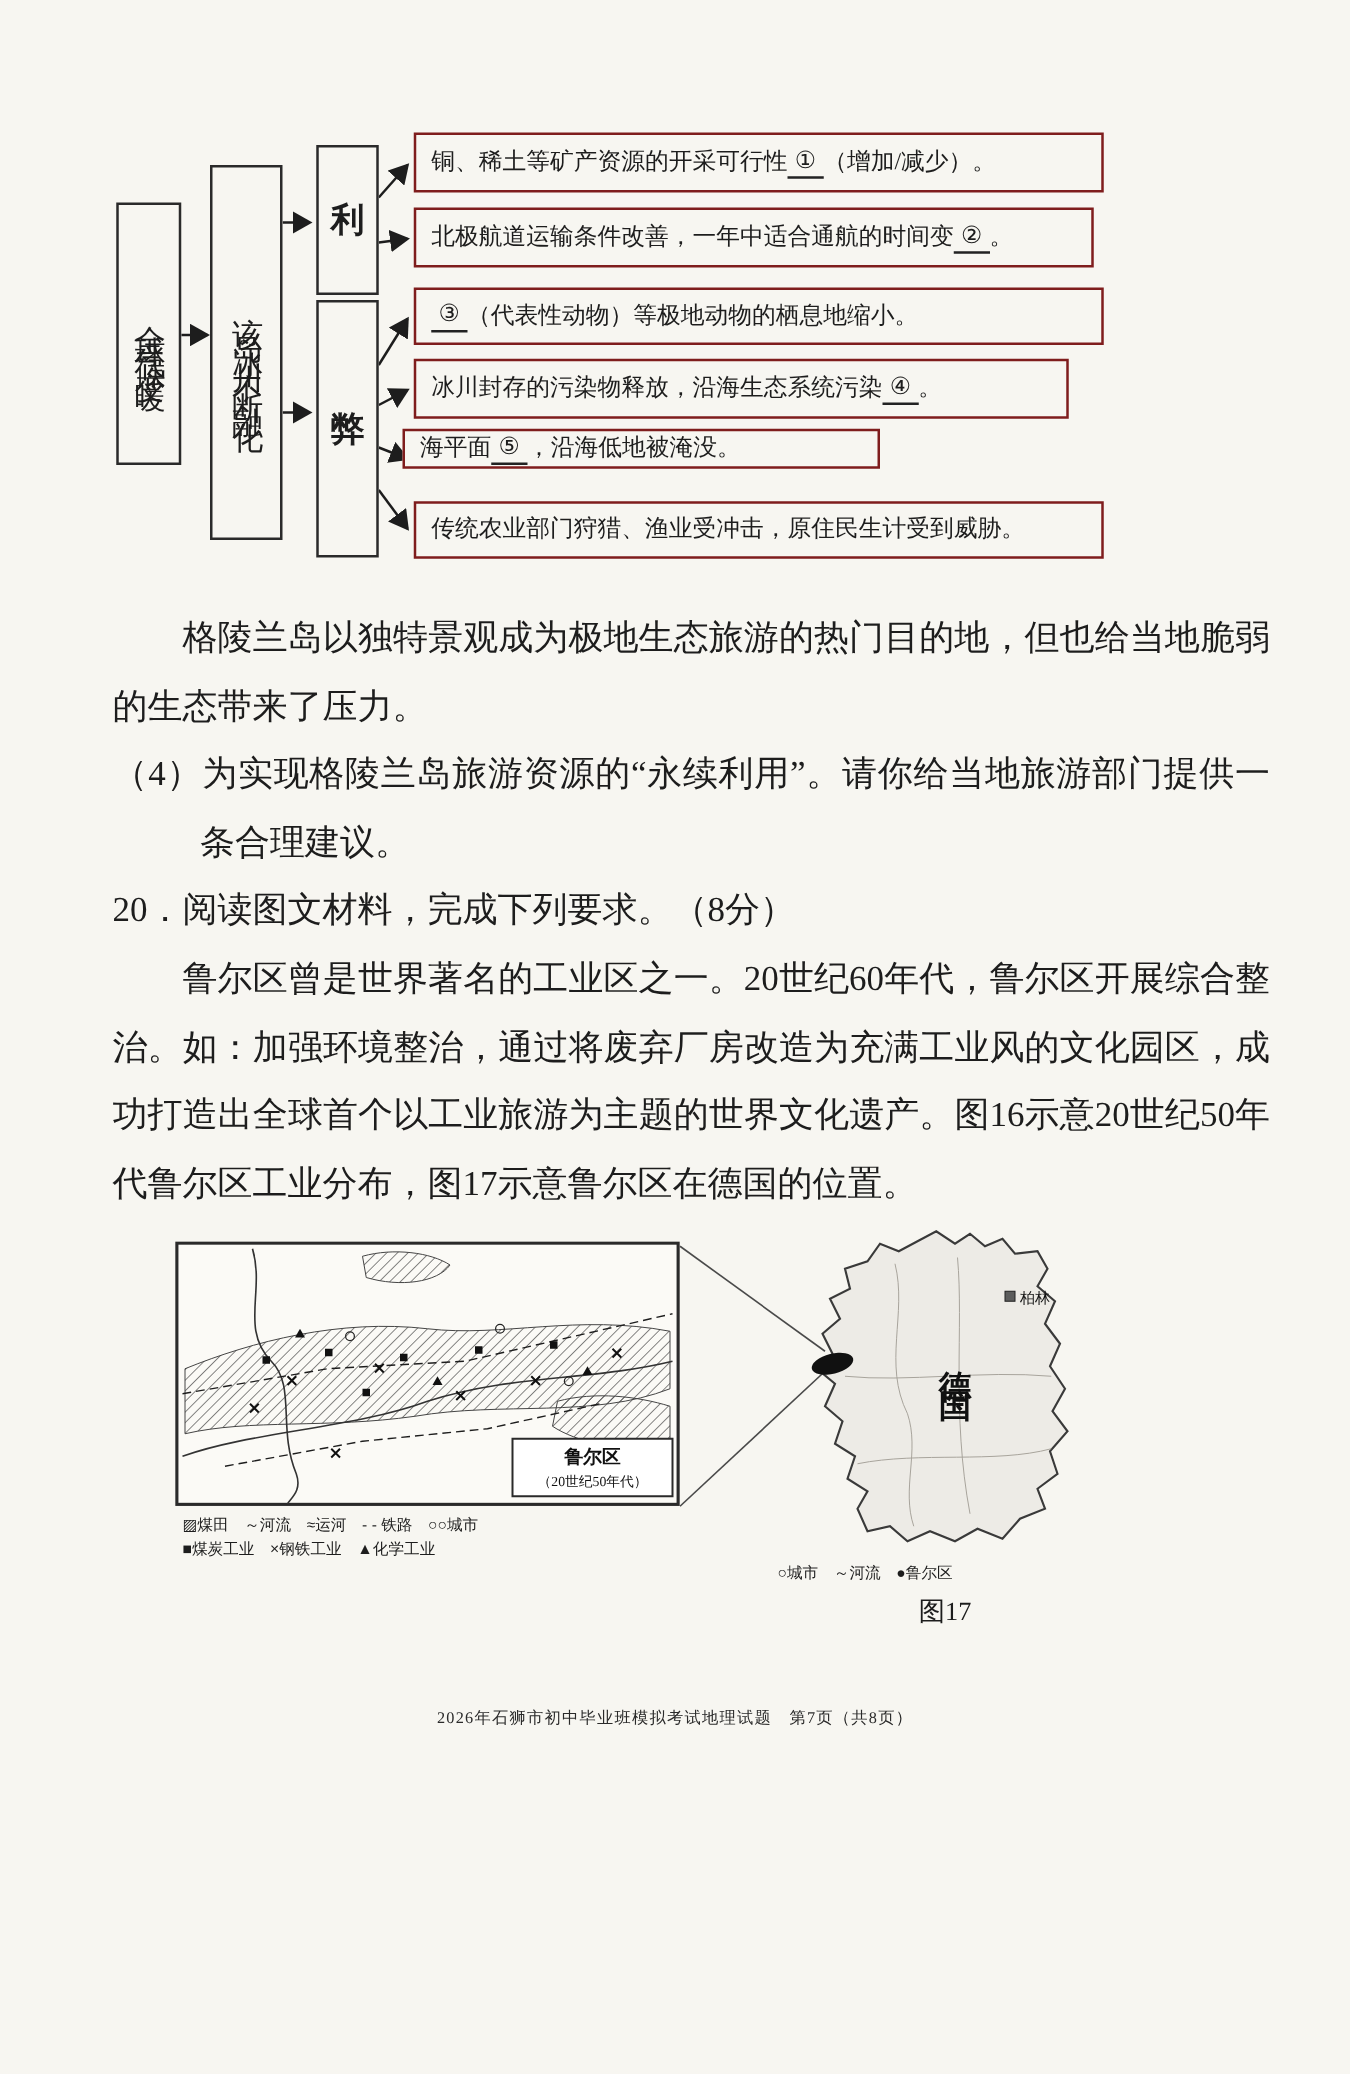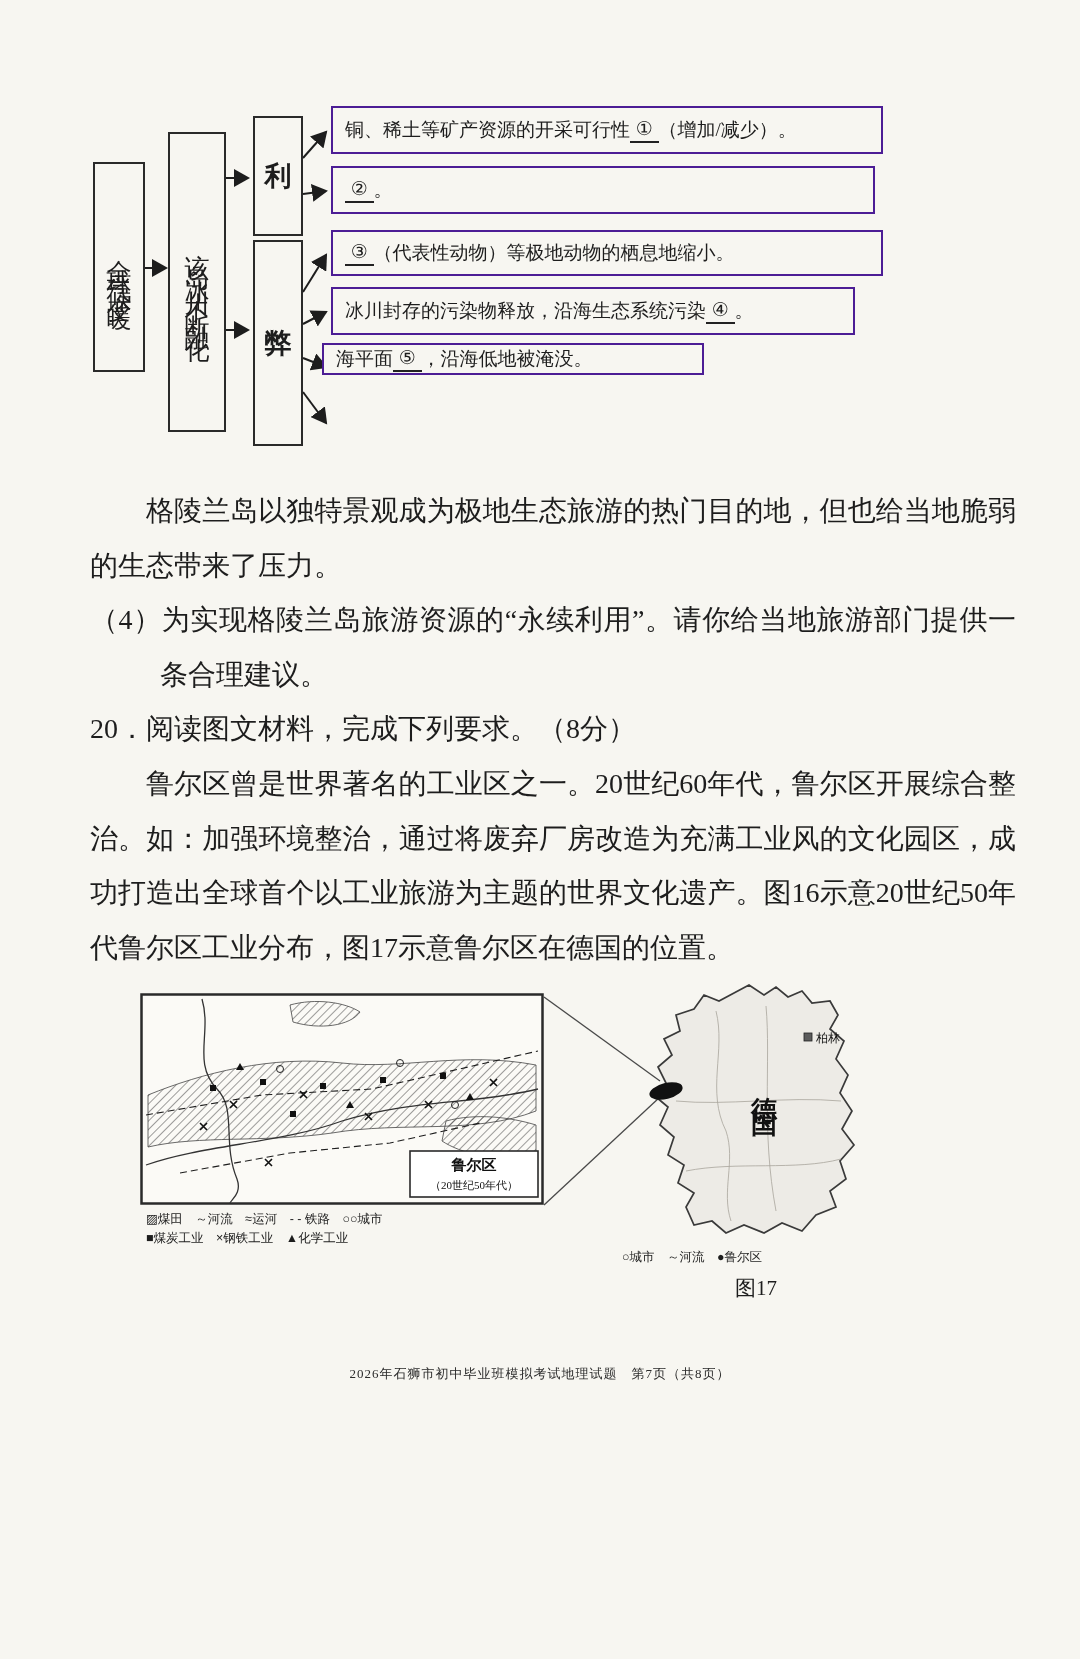"铜、稀土等矿产资源的开采可行性" .fc-item { border: 2px solid #4c1d95 -> 2px solid #7f1d1d }
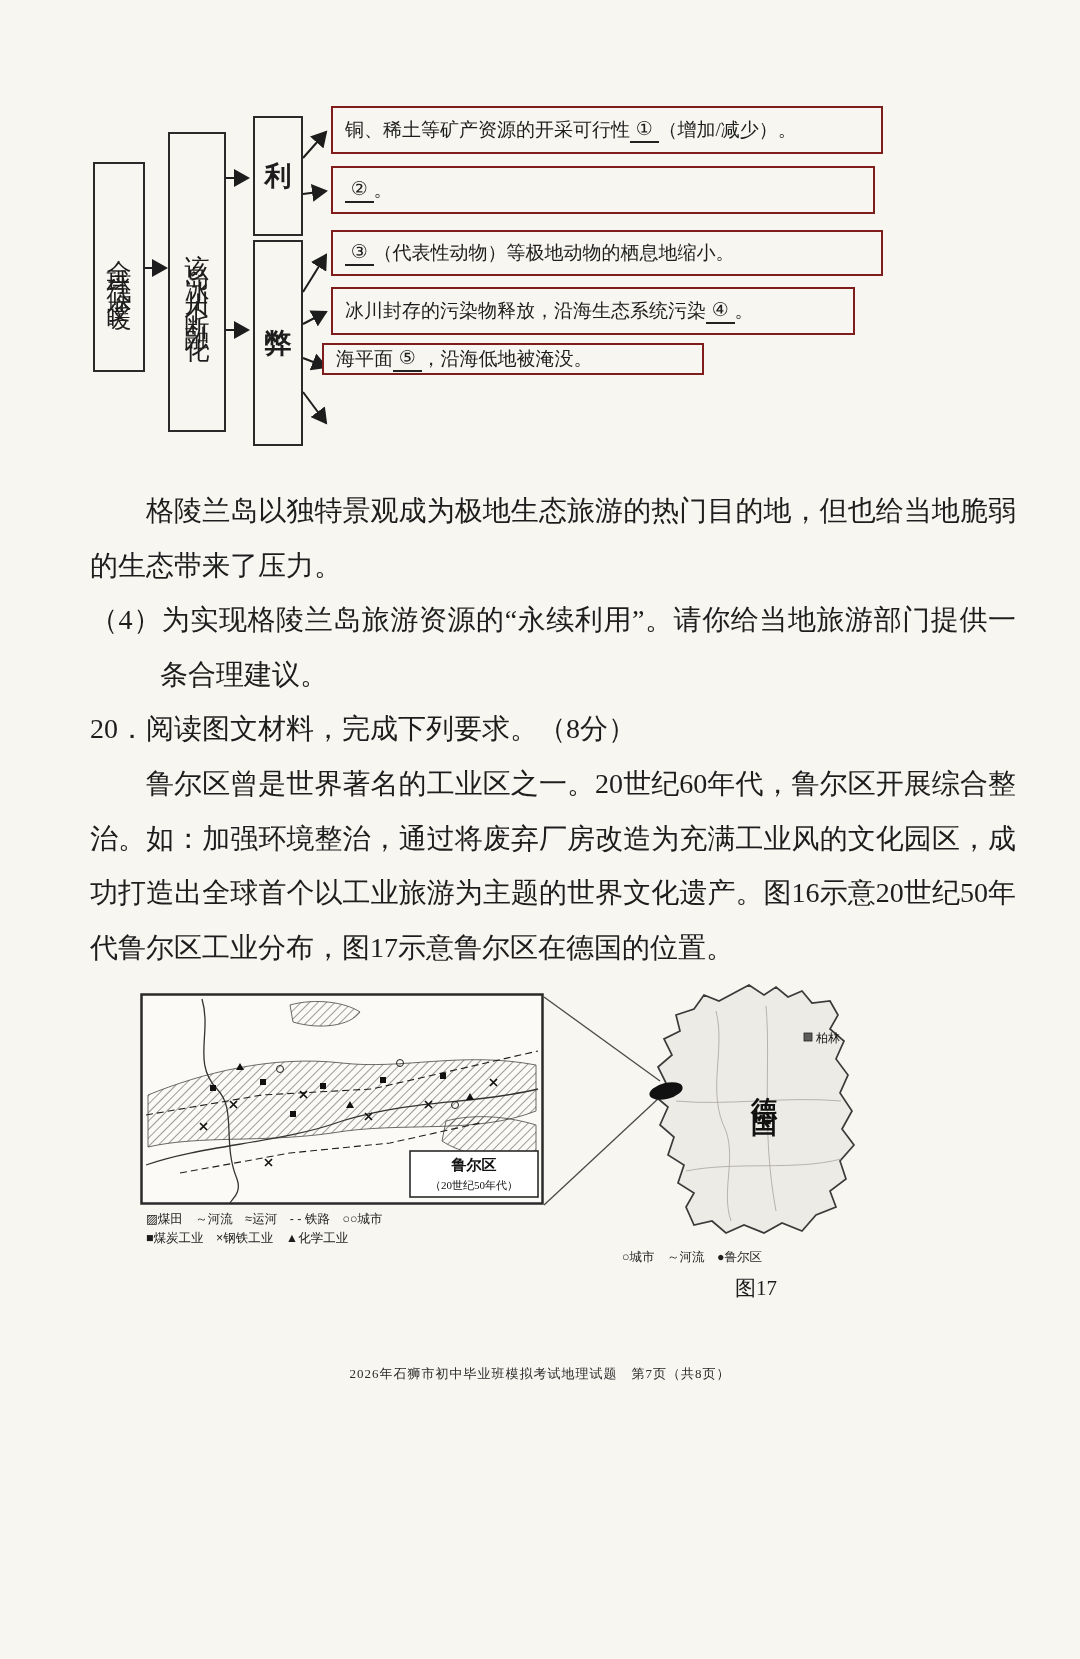"北极航道运输条件改善，一年中适合通航的时间变" span { html: none -> <span>北极航道运输条件改善，一年中适合通航的时间变</span> }
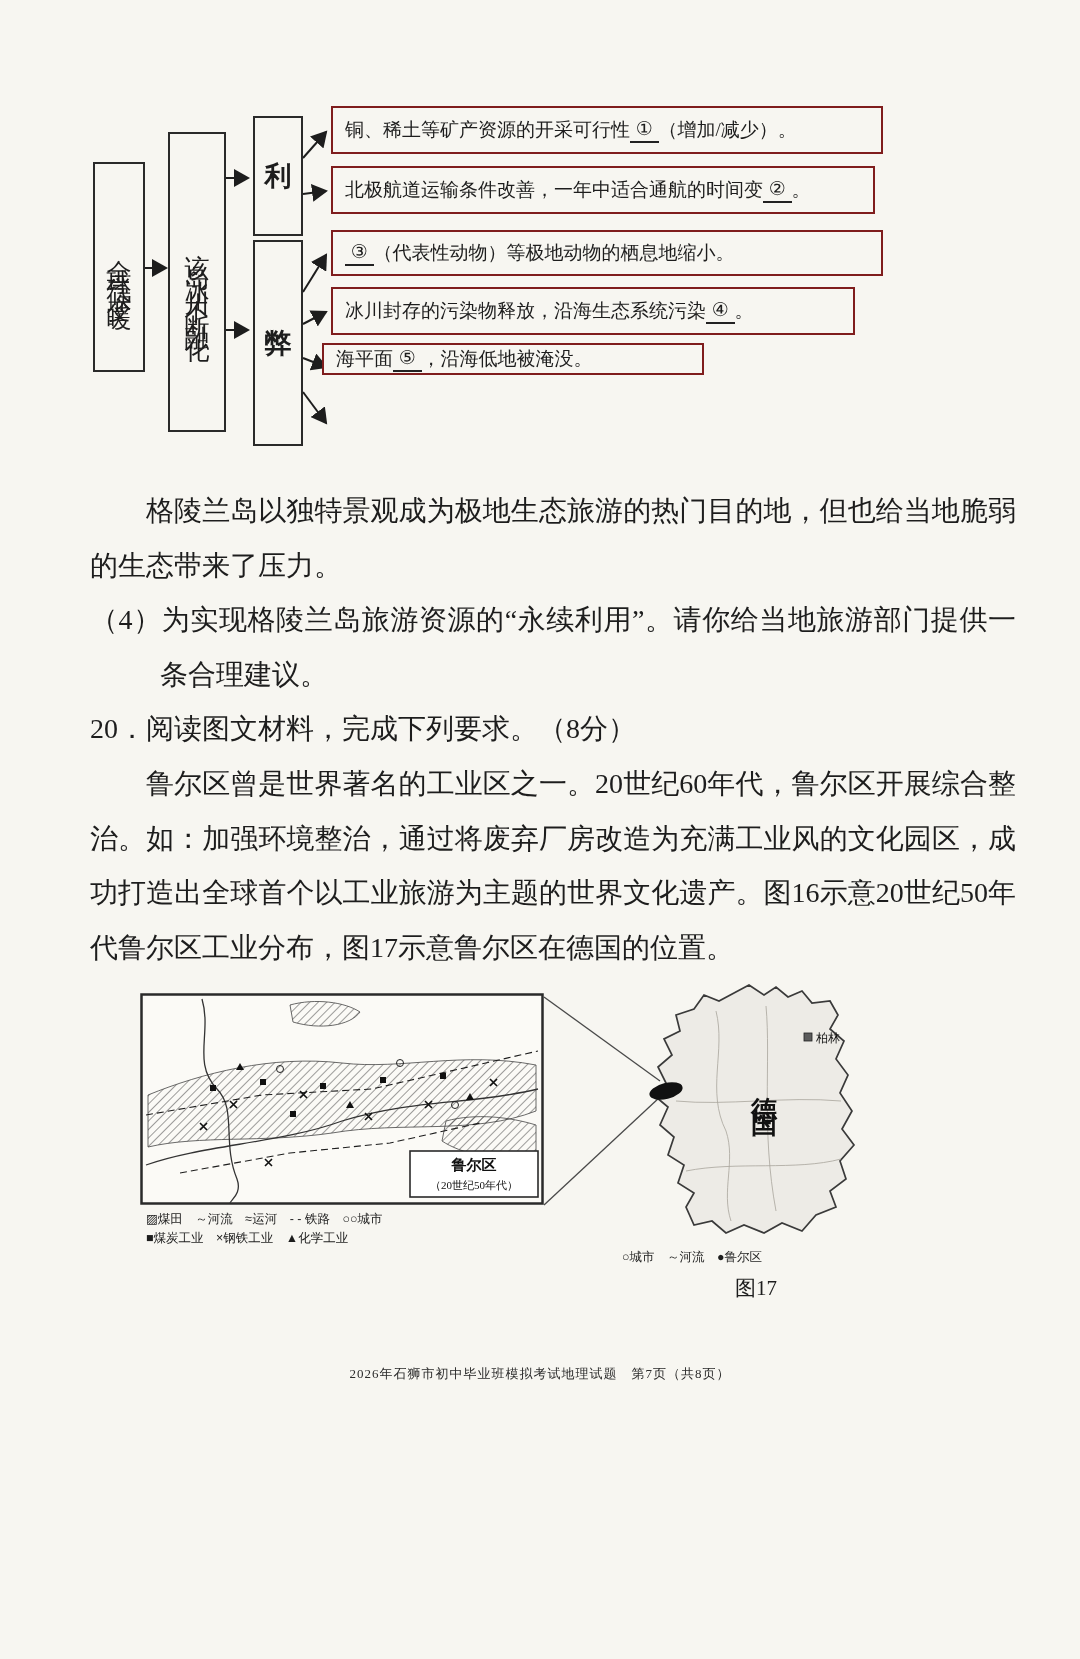"传统农业部门狩猎、渔业受冲击，原住民生计受到威胁。" div.fc-item { html: none -> <div> <span>传统农业部门狩猎、渔业受冲击，原住民生计受到威胁。</span> </div> }
